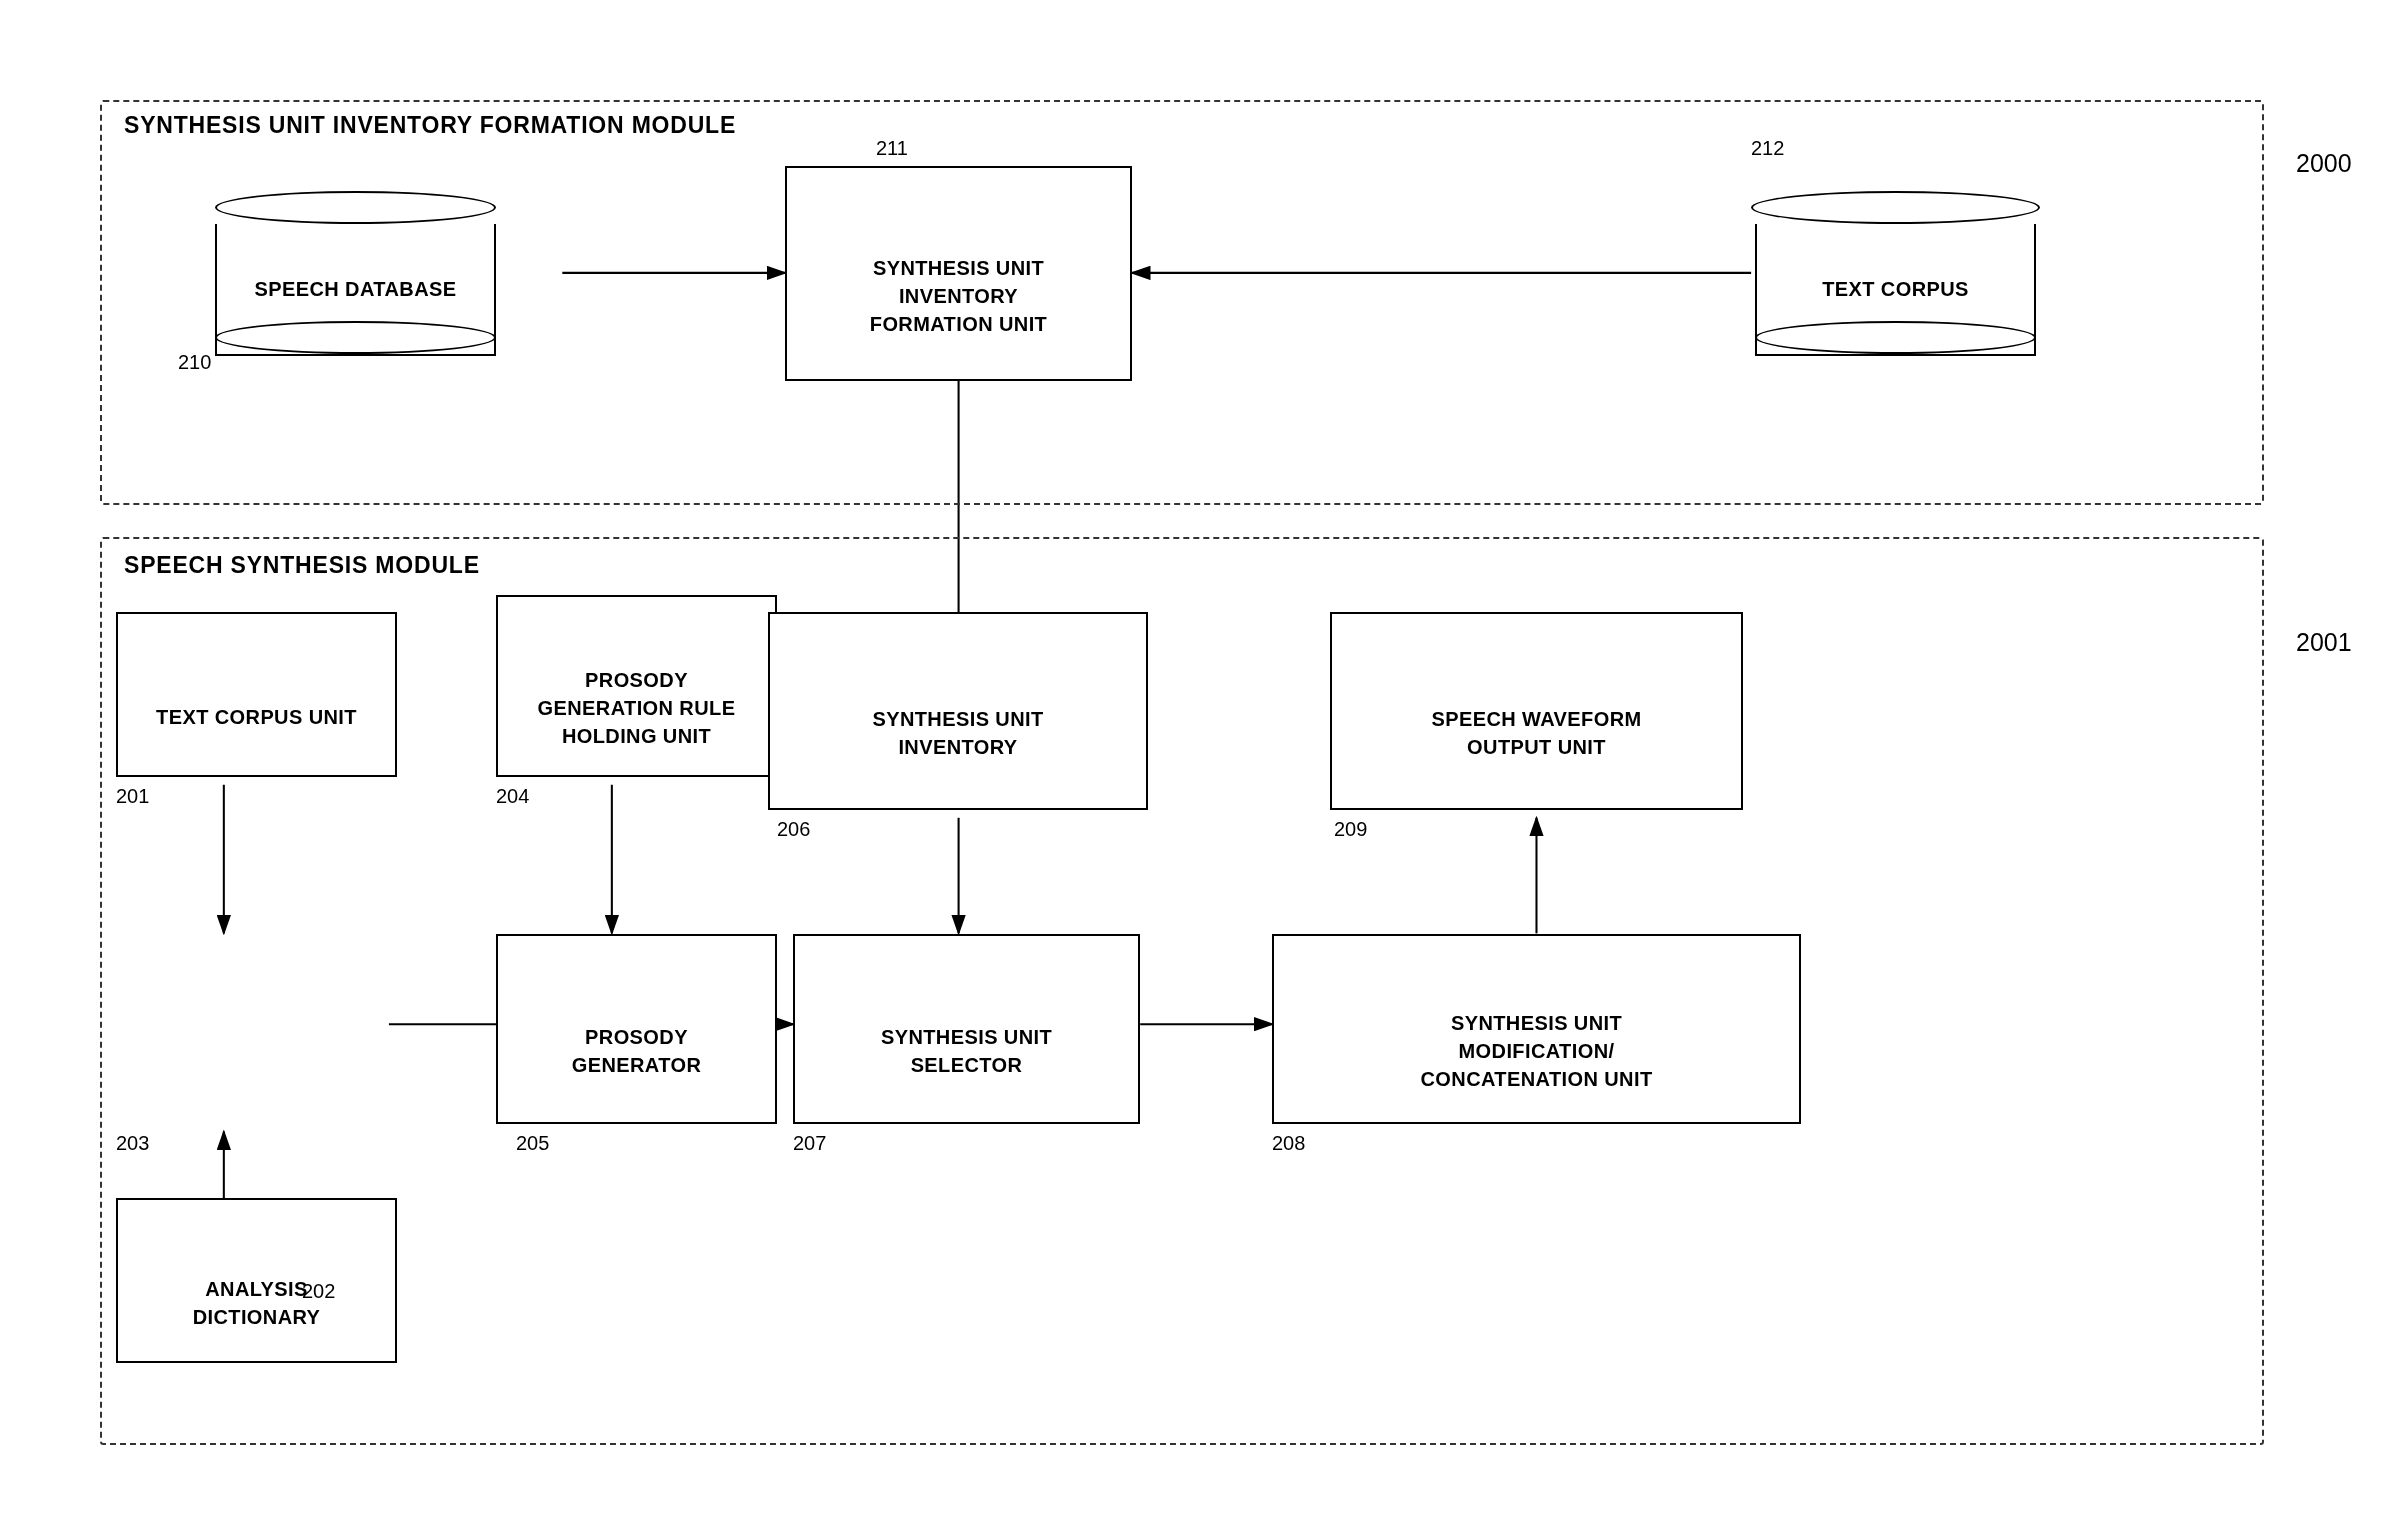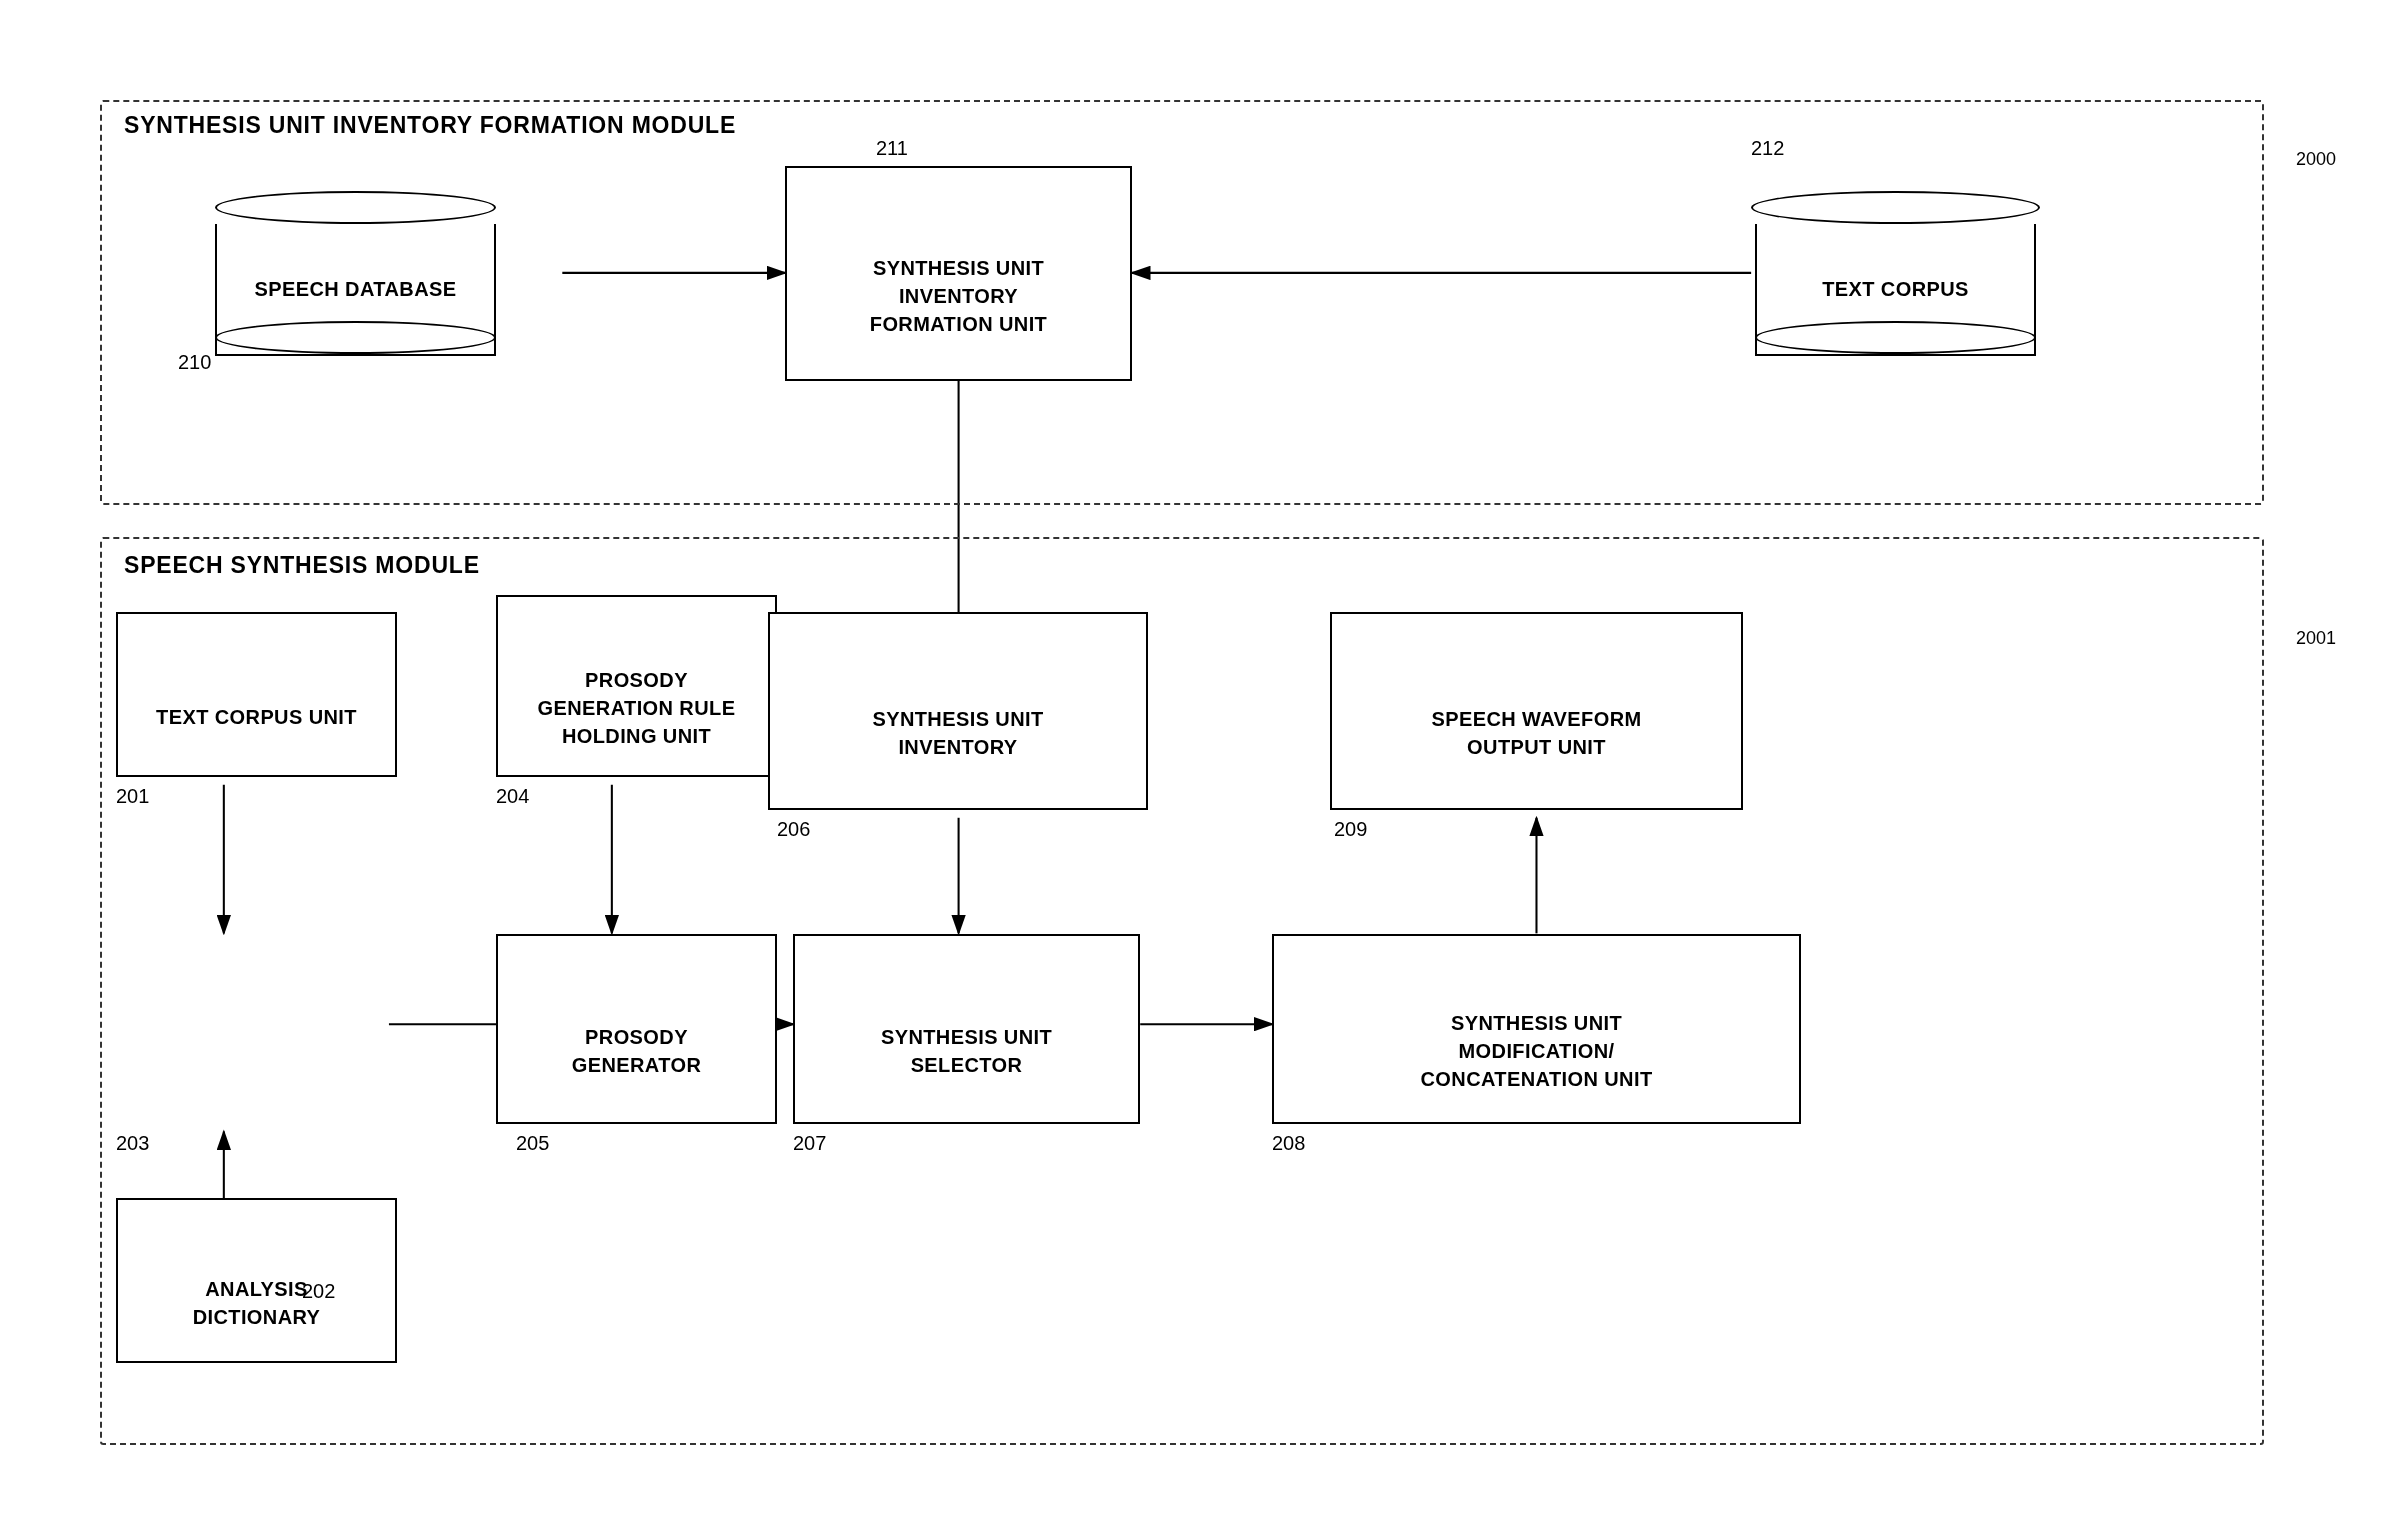"2000" .module-id { font-size: 18px -> 25px }
